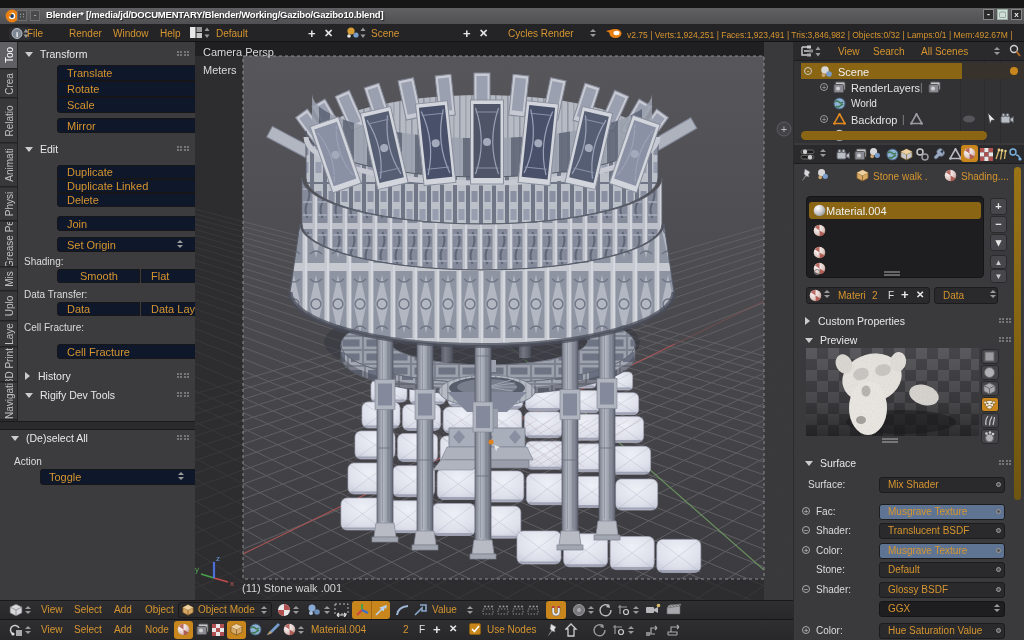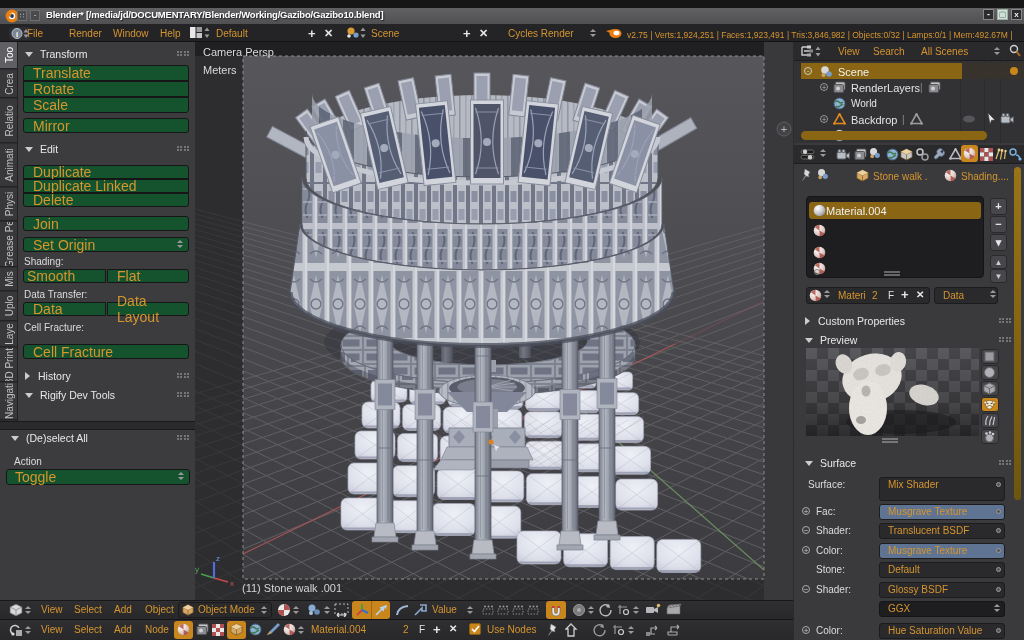"Translate" .btn { background: #14532d -> #0f172a; font-size: 14px -> 11px; margin-left: none -> 34px }
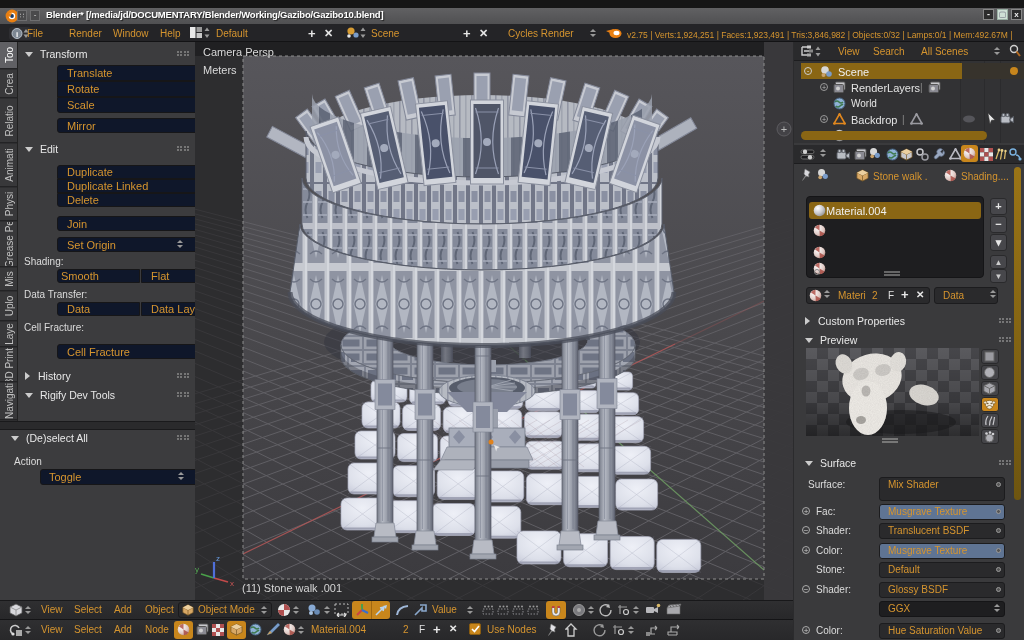"Smooth" div.btn { padding-left: 3px -> 22px }
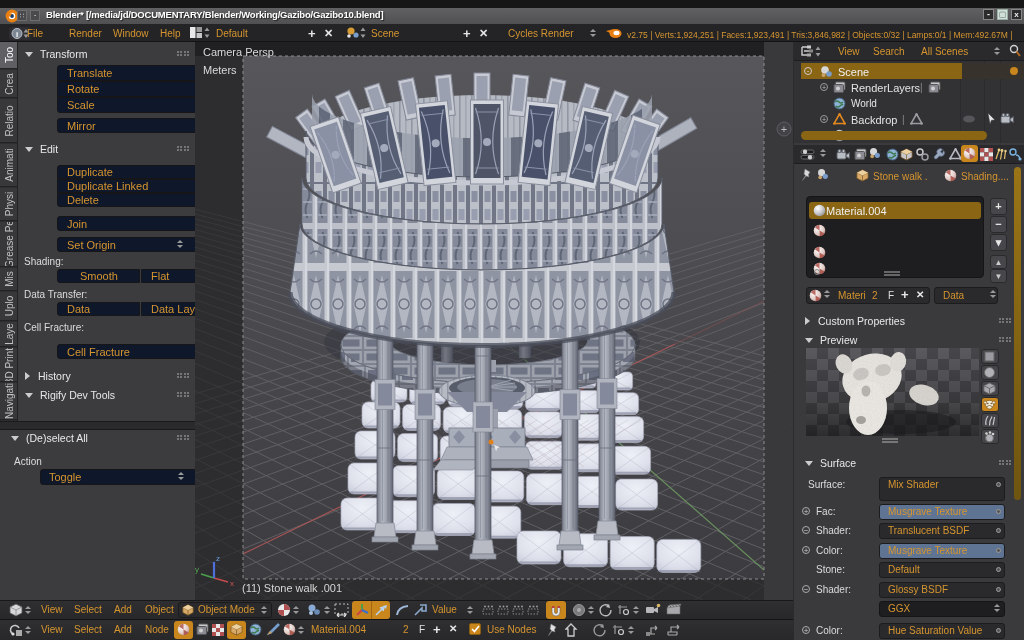"Mix Shader" div.abs { height: 24px -> 16px }
